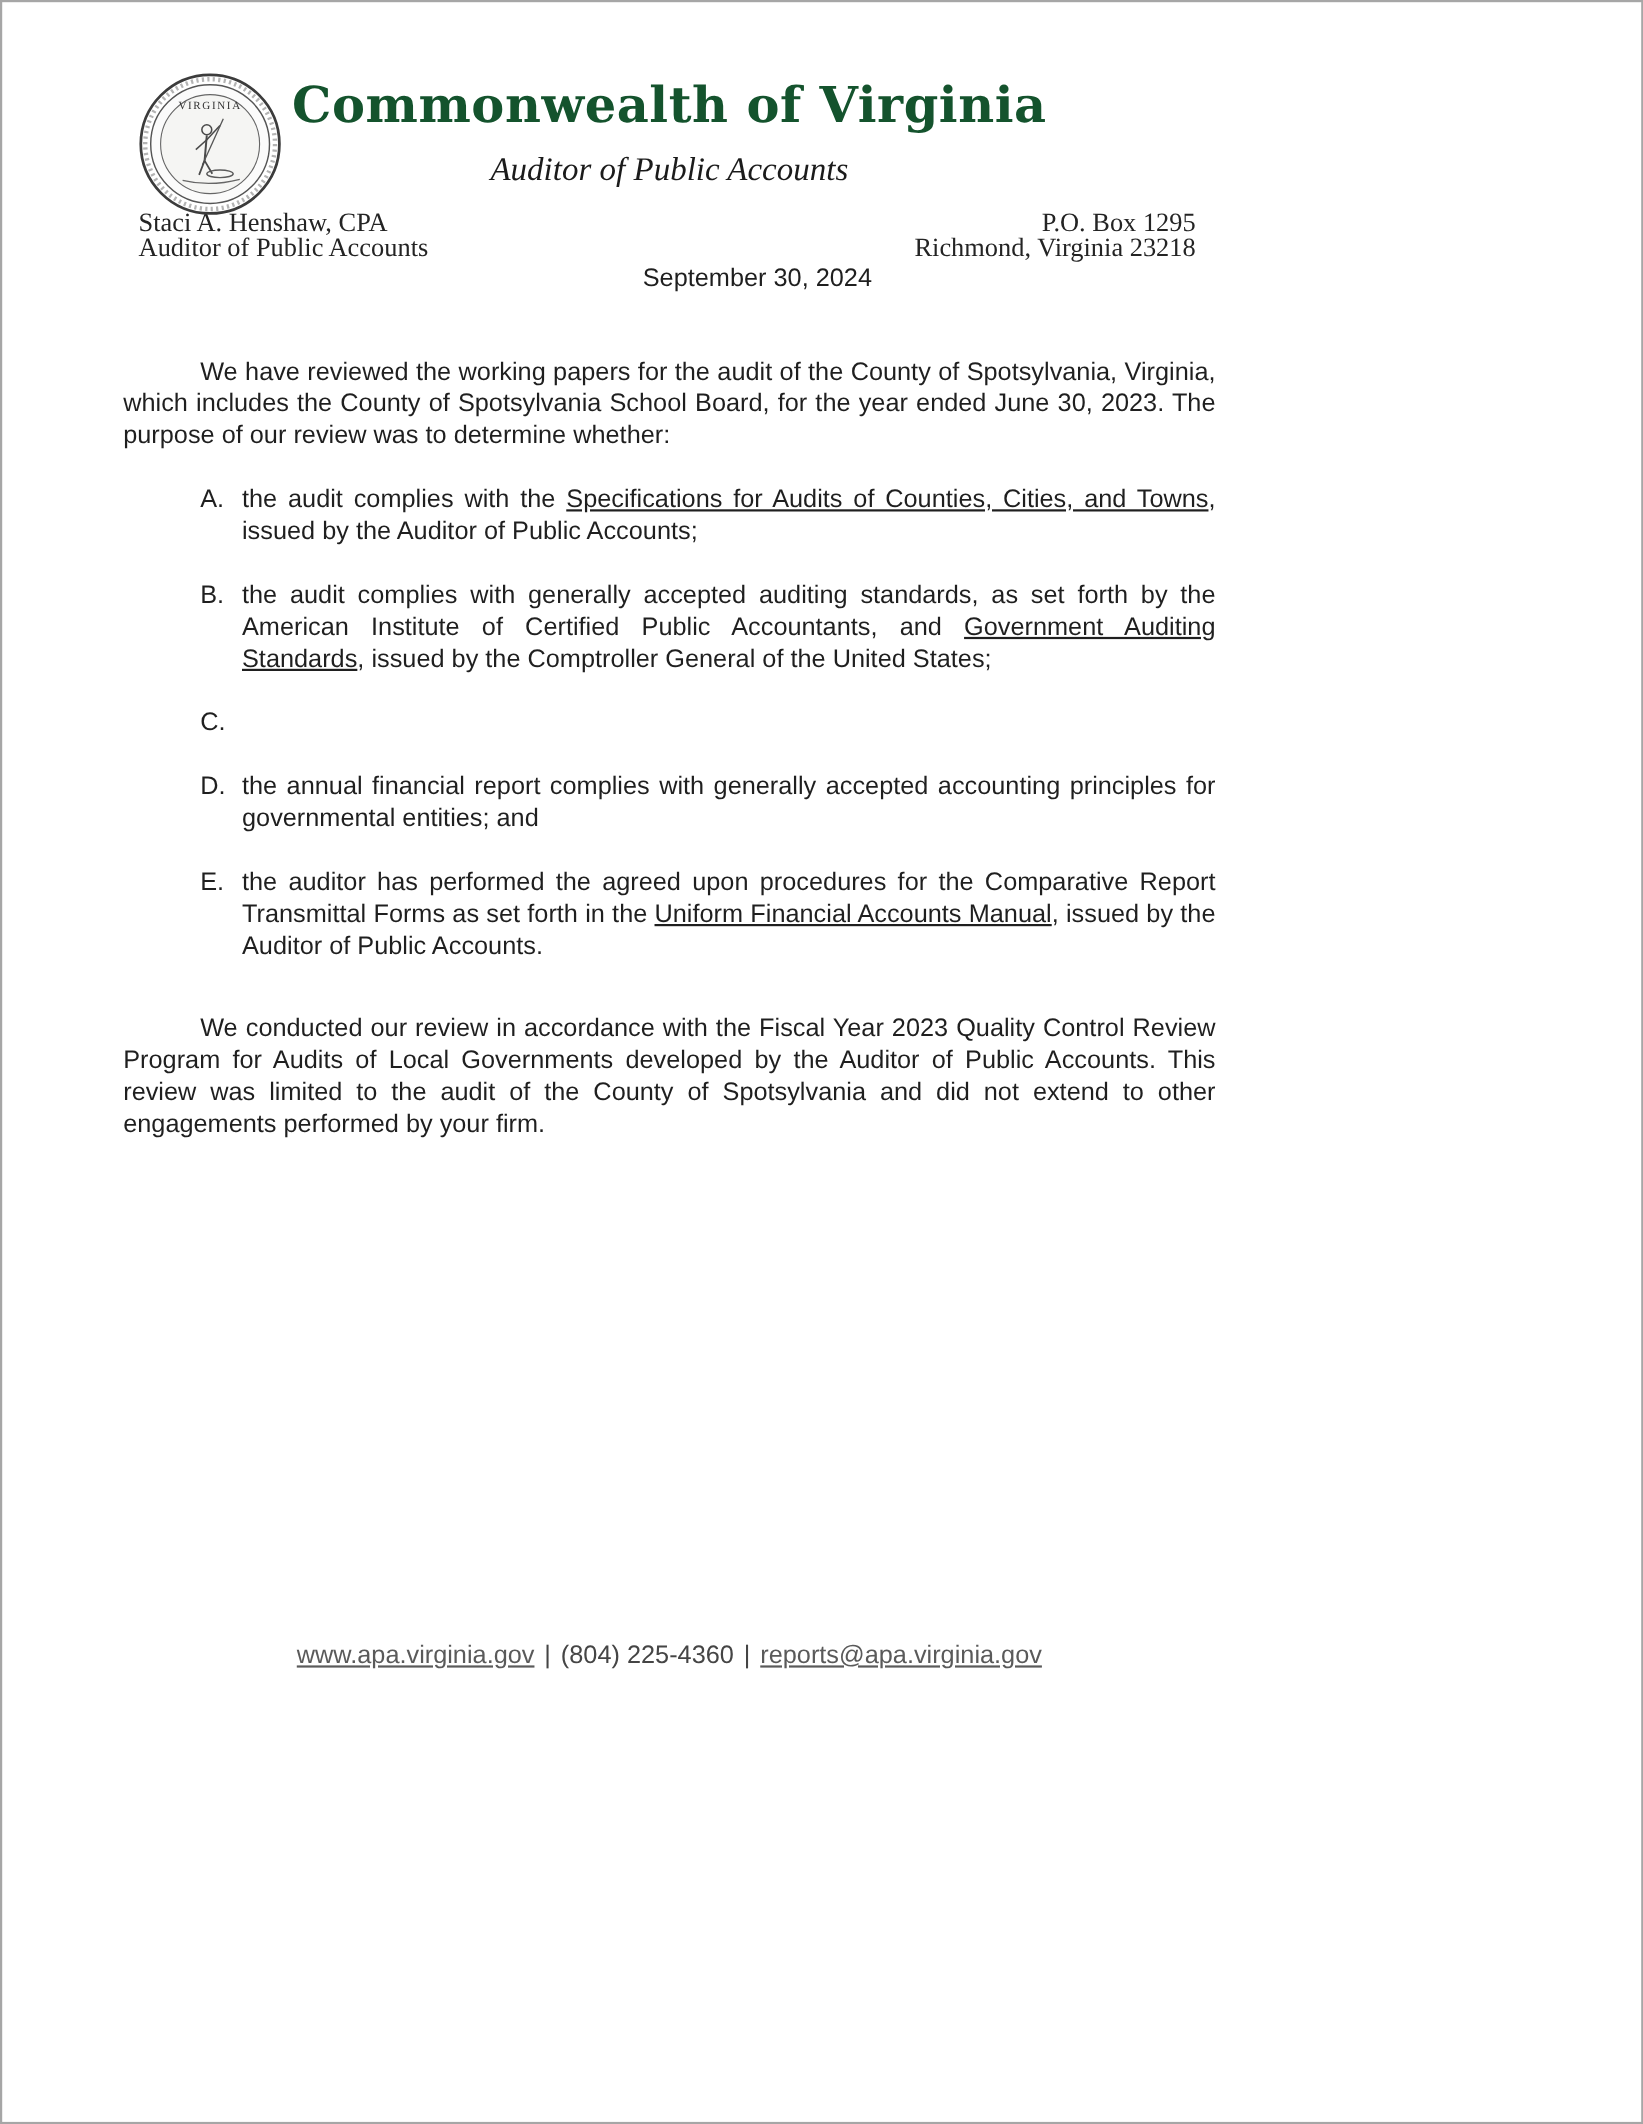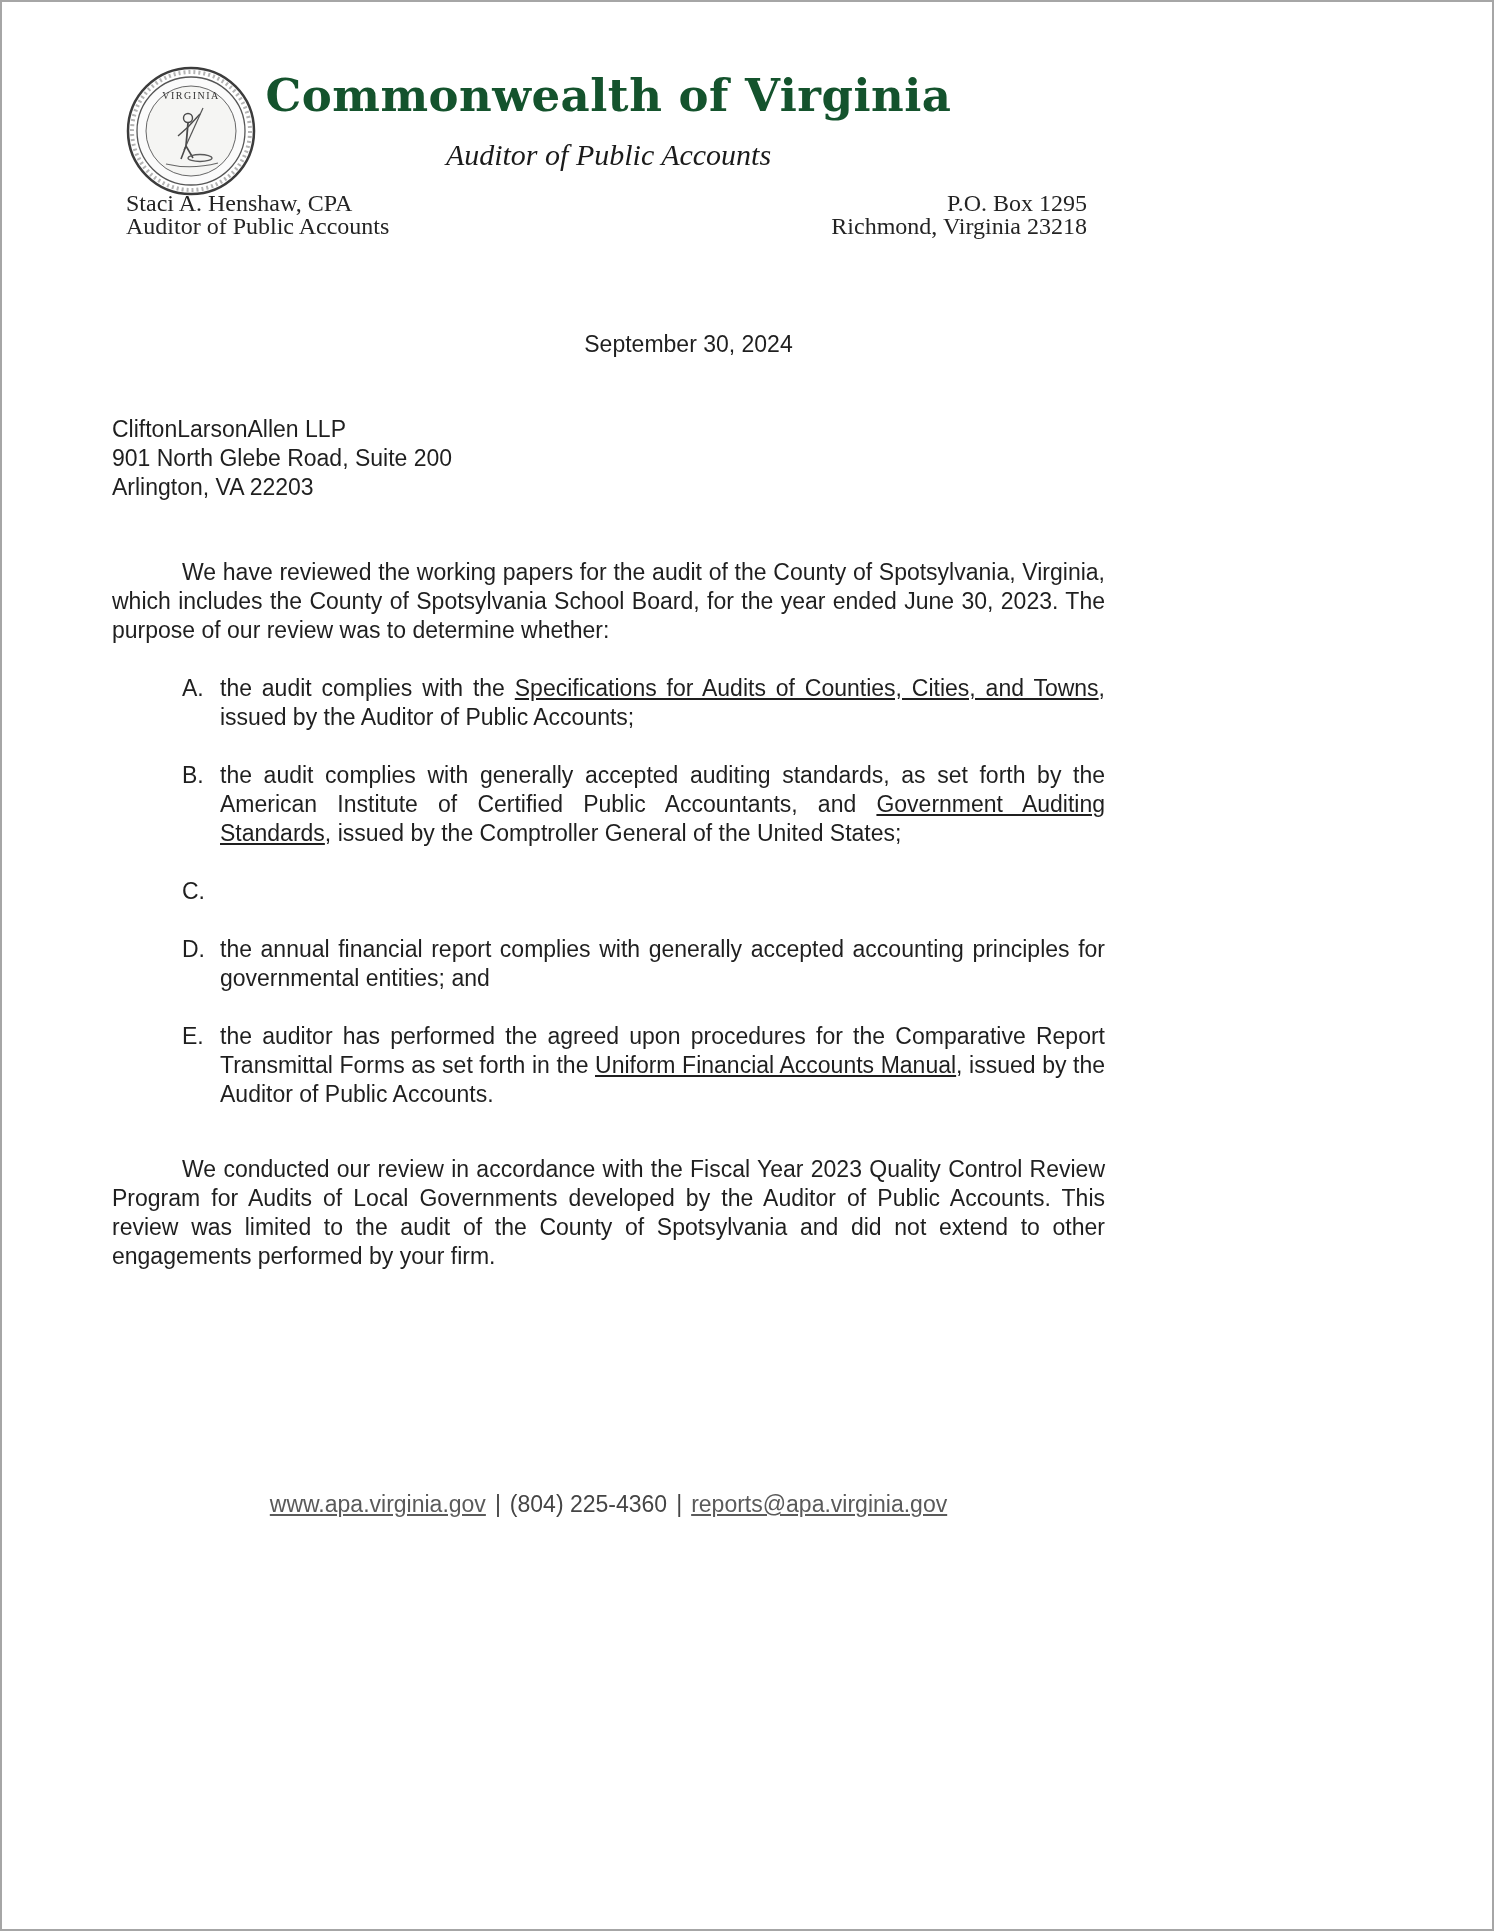"September 30, 2024" .date { margin-top: 92px -> none }
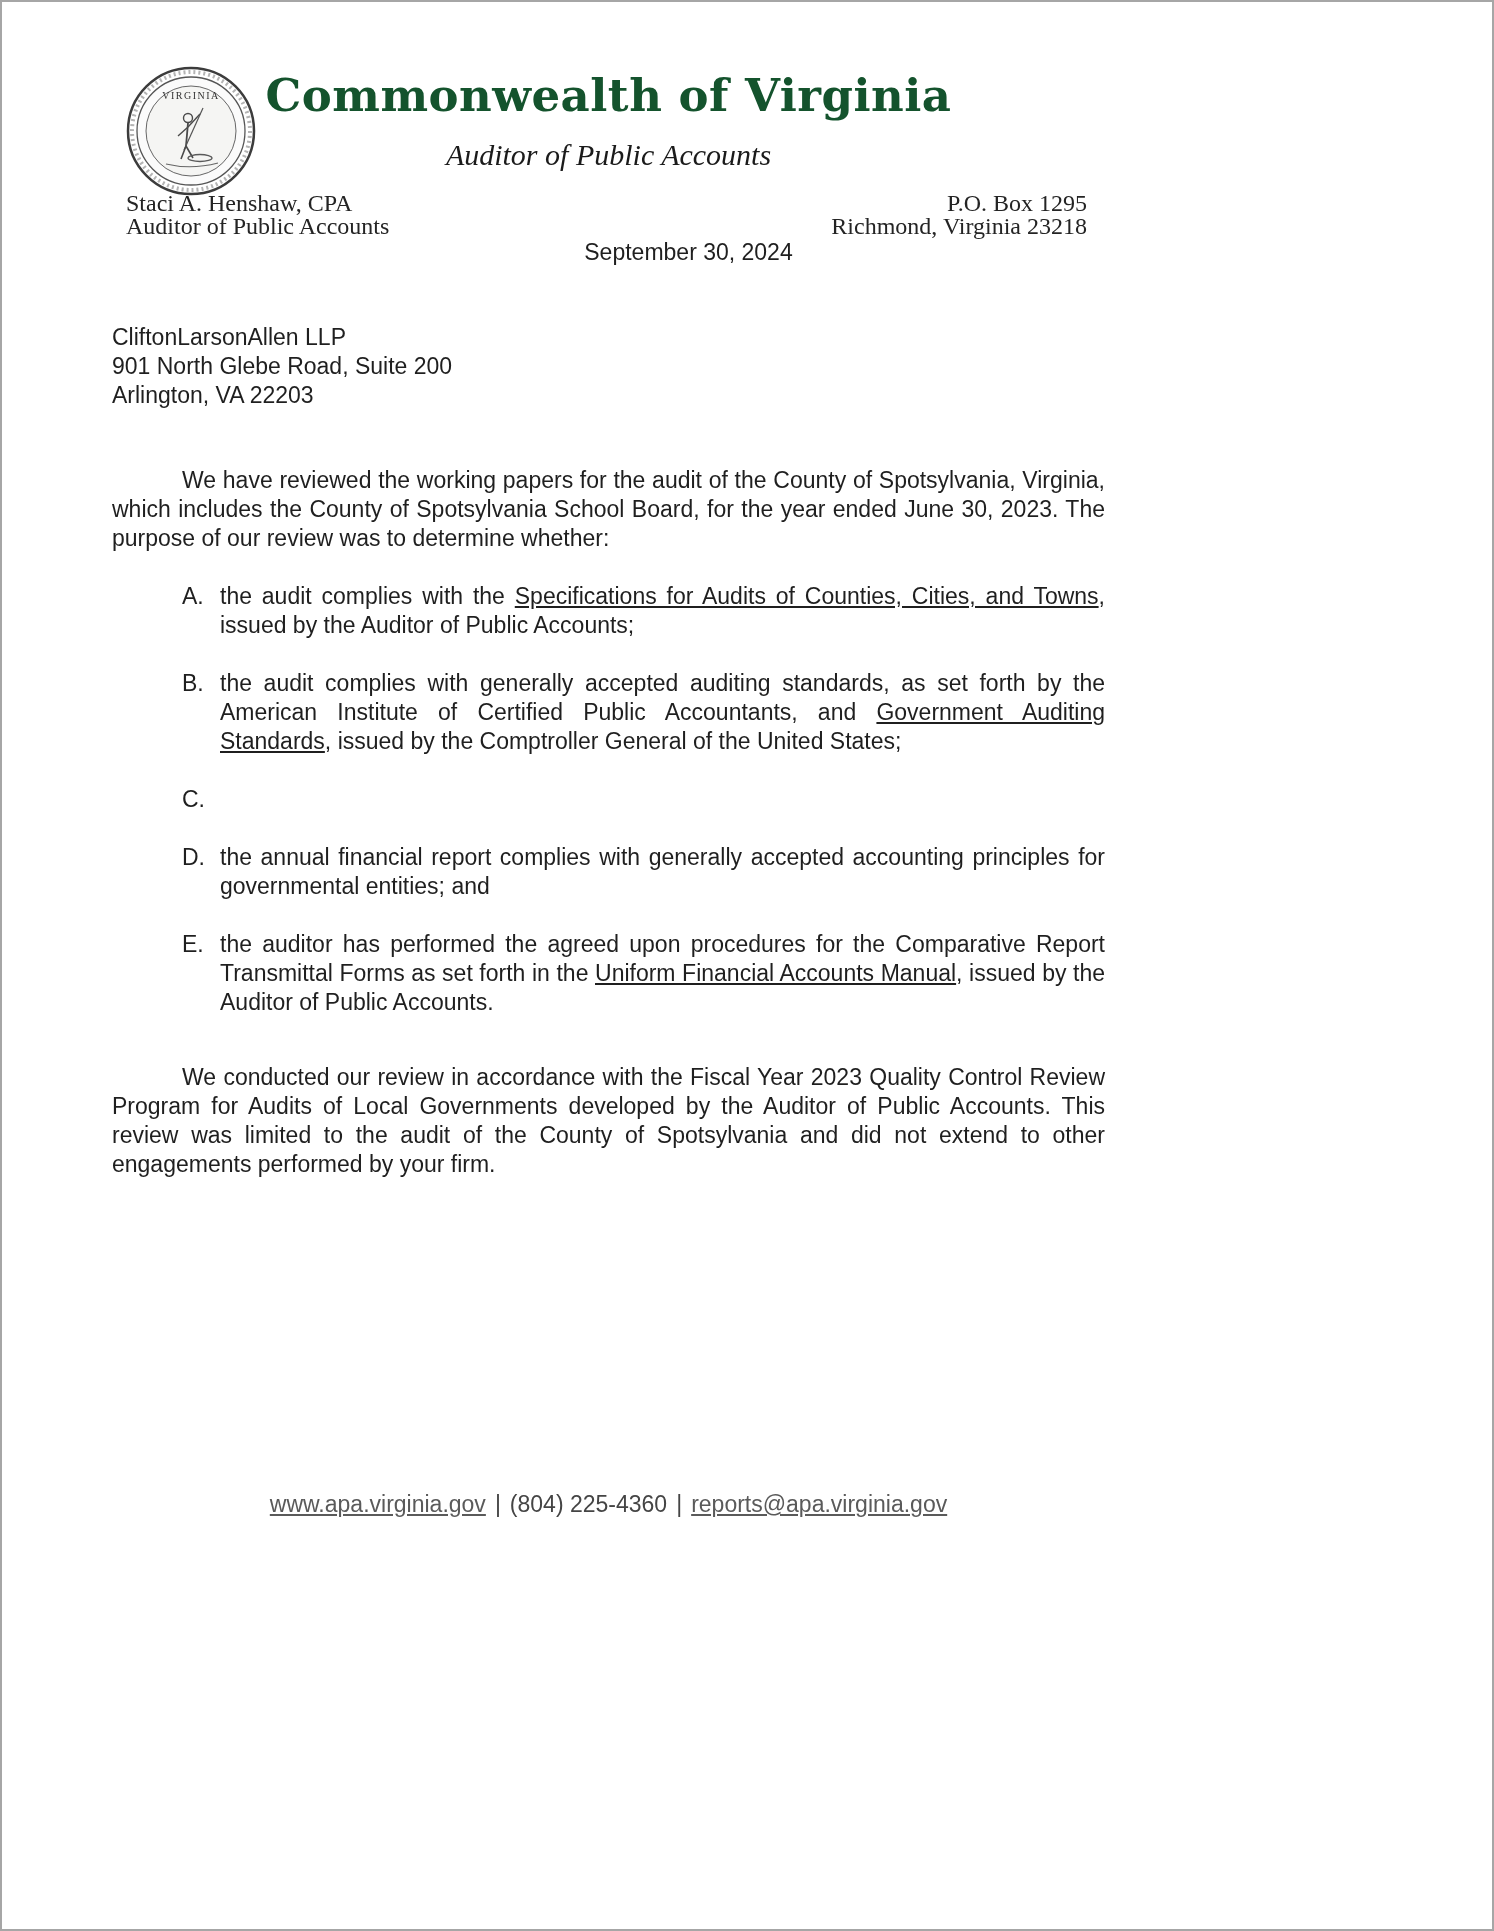"CliftonLarsonAllen LLP" div.recipient { html: <div> <div>CliftonLarsonAllen LLP</div> <div>901 North Glebe Road, Suite 200</div> <div>Arlington, VA 22203</div> </div> -> none }
